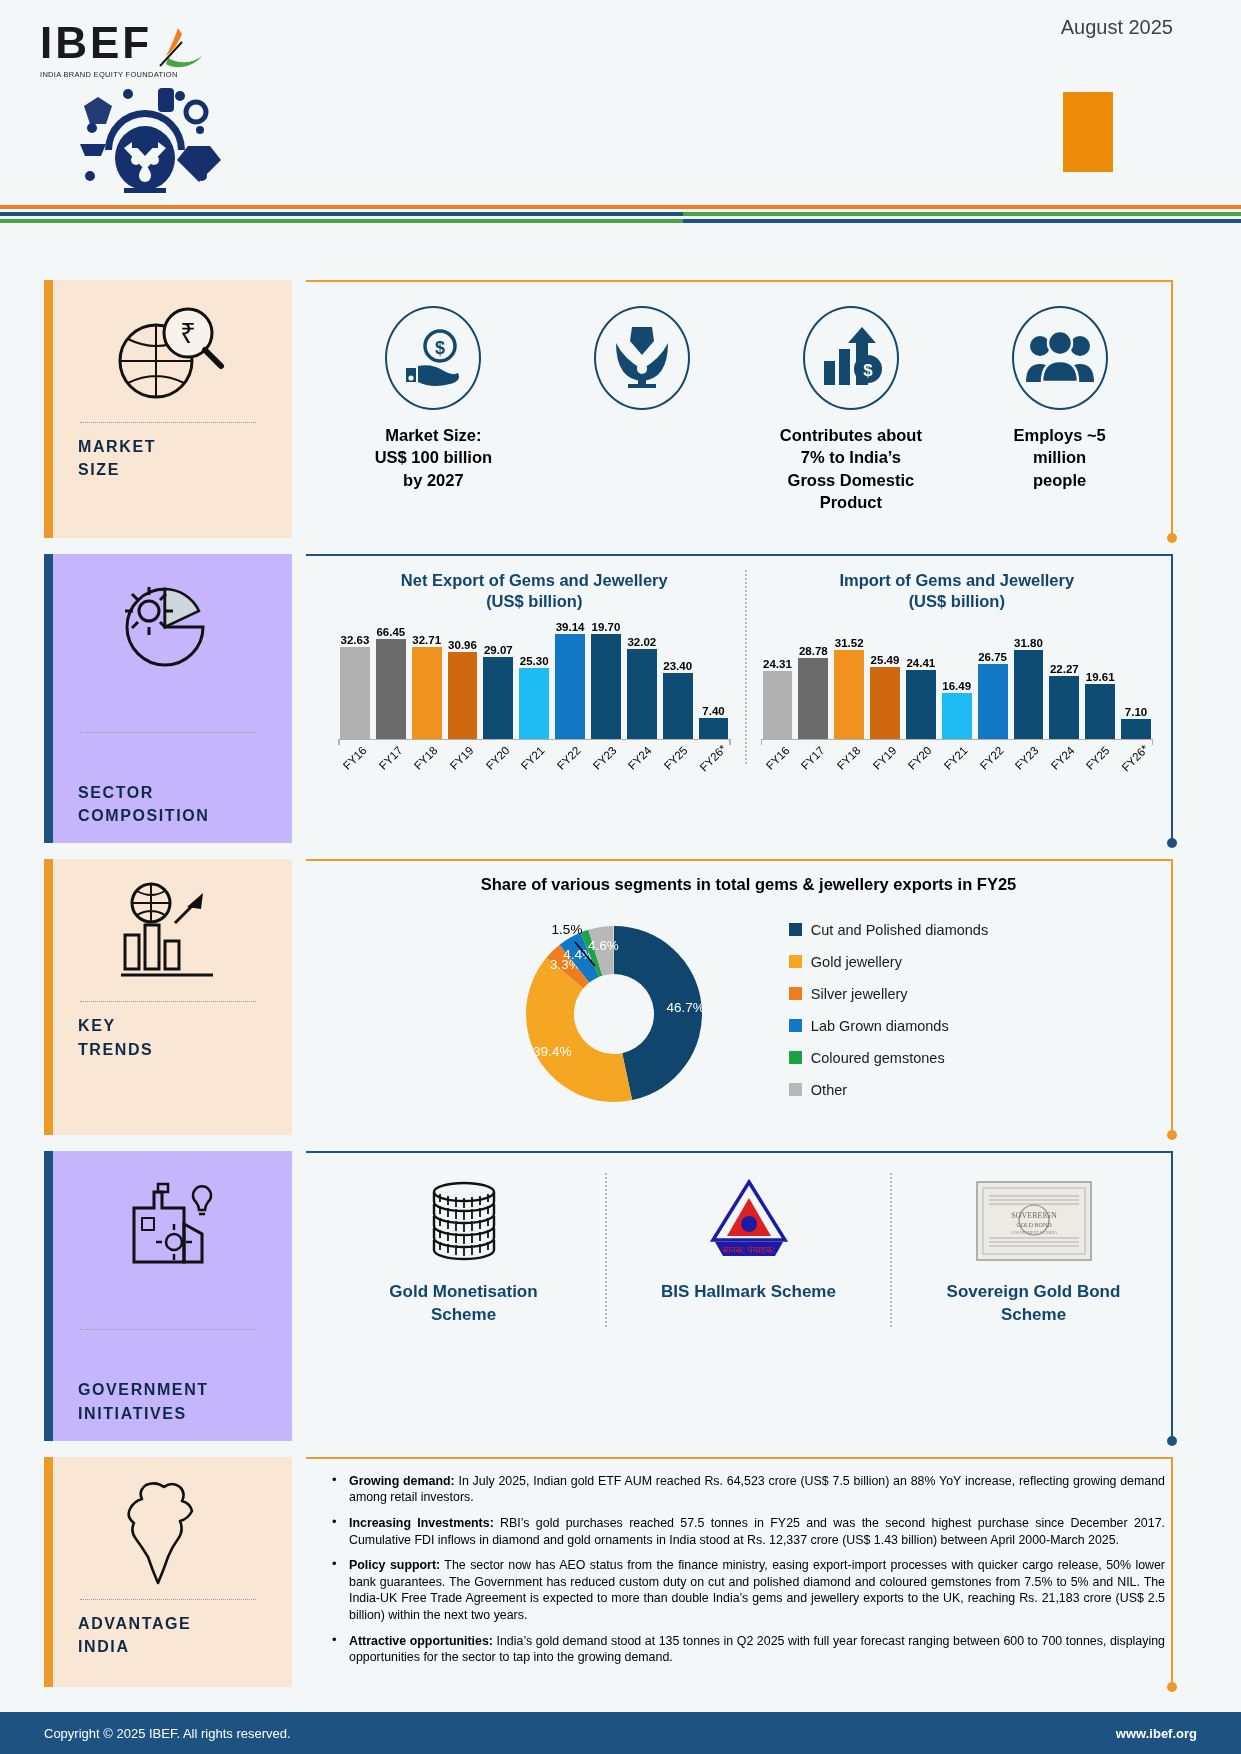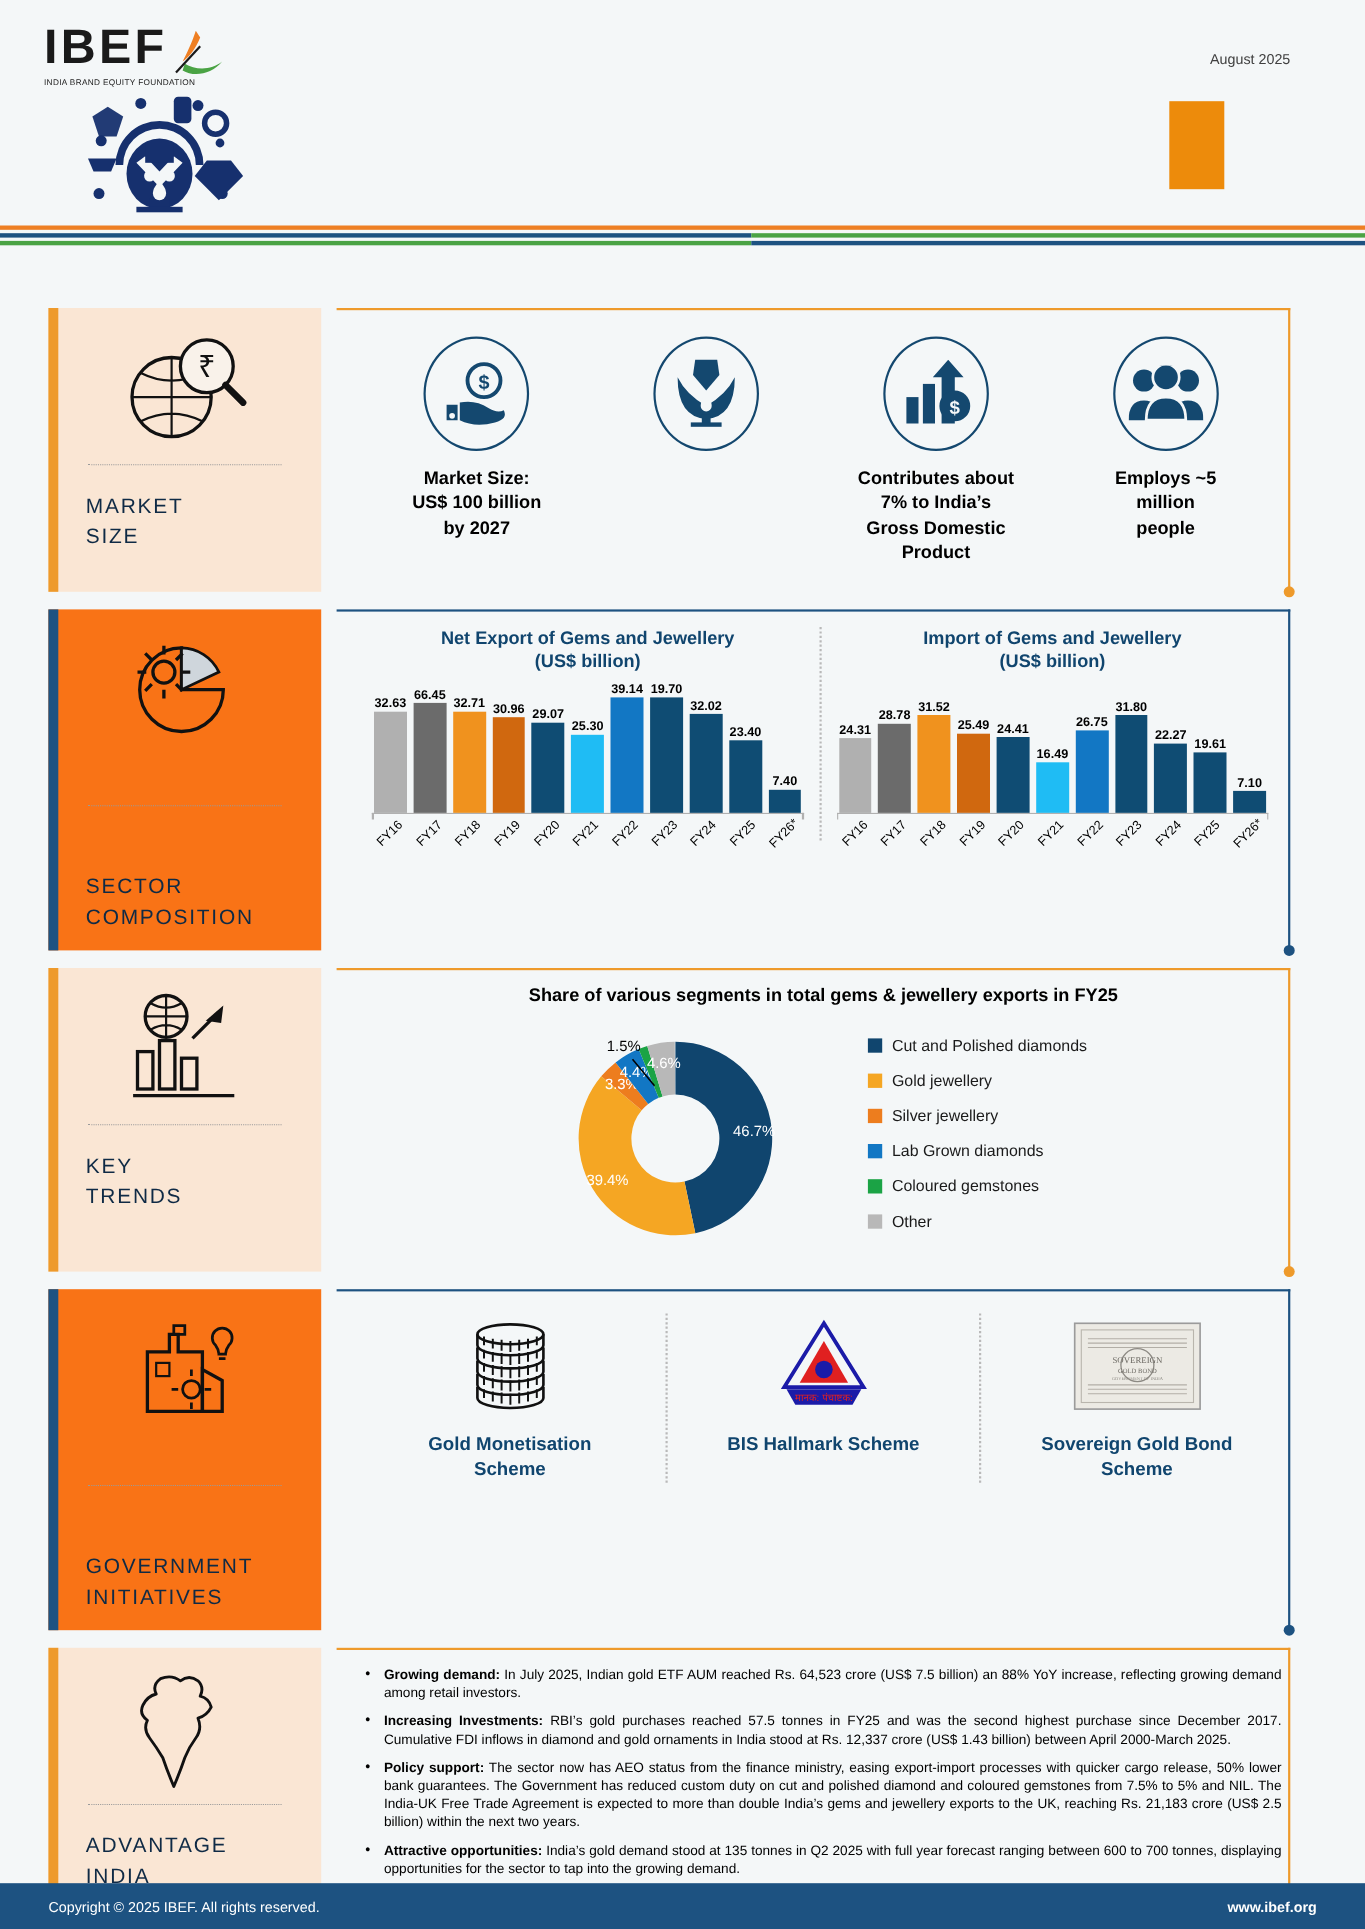"August 2025" .date-label { font-size: 13px -> 20px; top: 46px -> 16px }
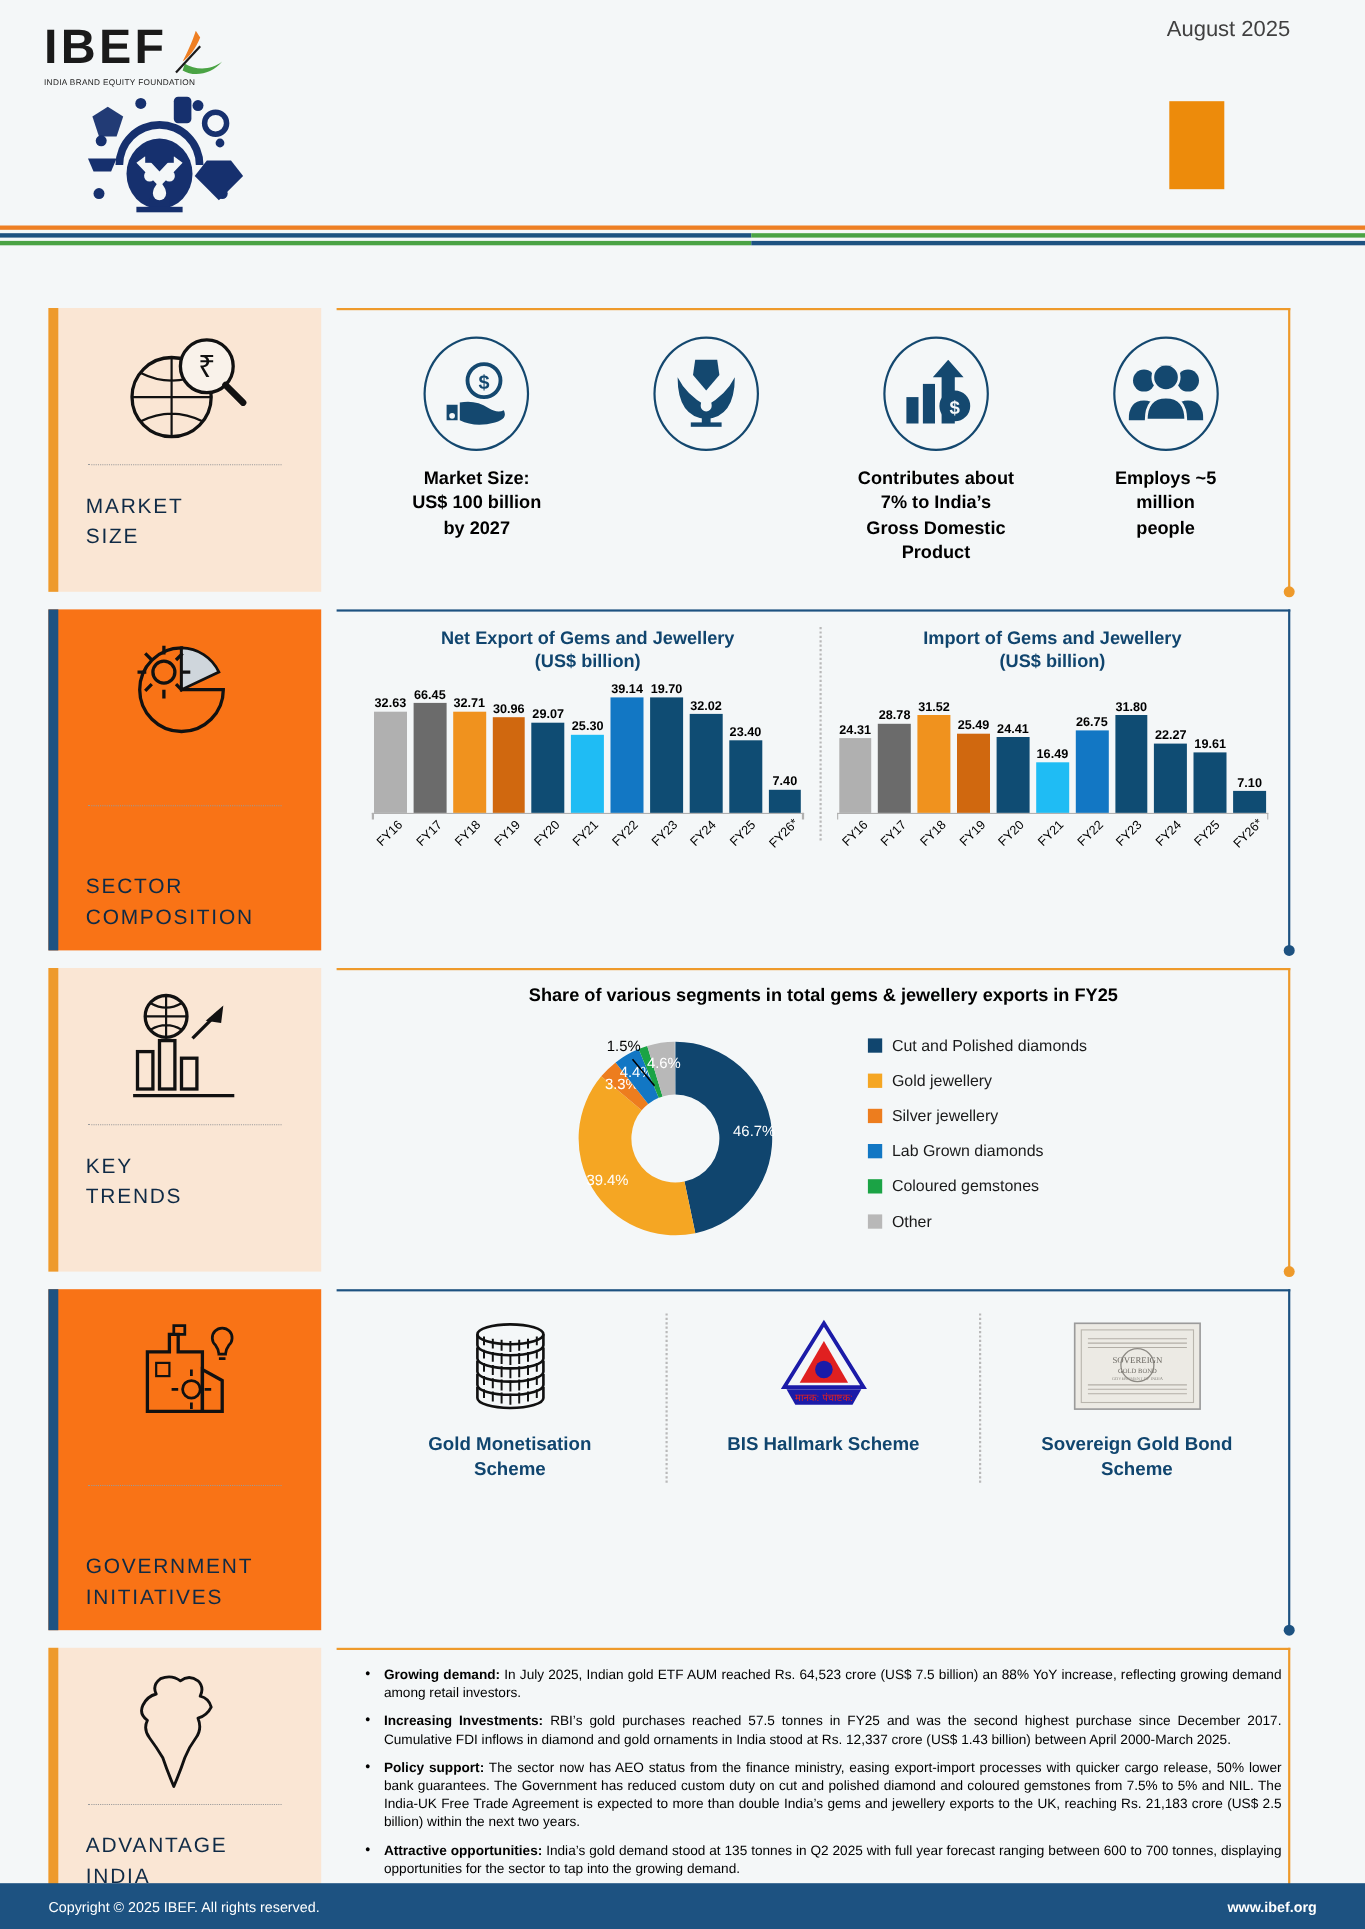"MARKET" .side-title { font-size: 19px -> 16px; font-weight: normal -> bold; margin-top: 12px -> none }
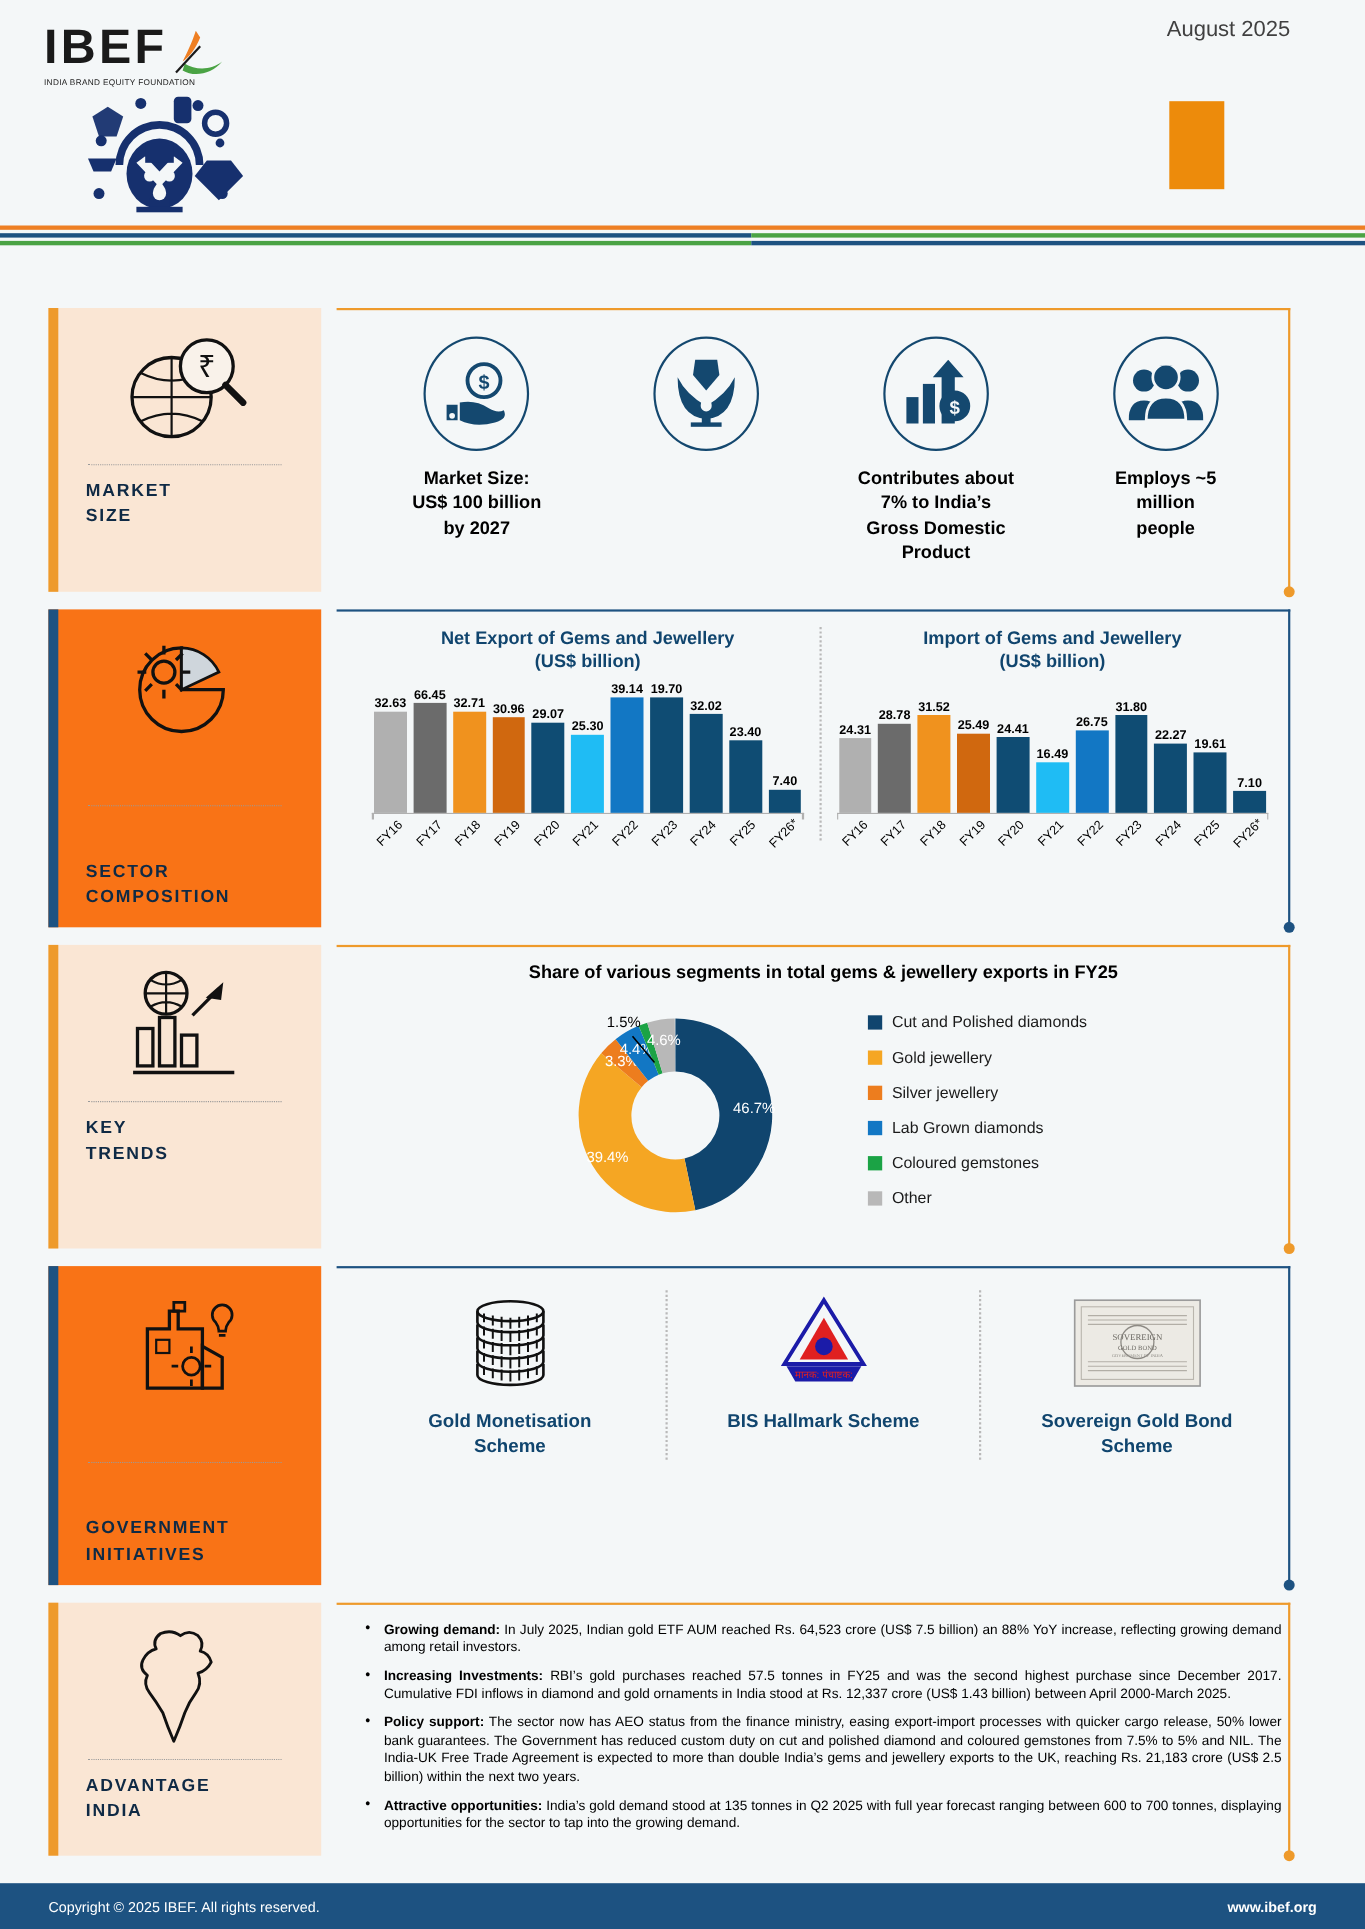"SECTOR" .side-card.grey { background: #f97316 -> #c4b5fd }
